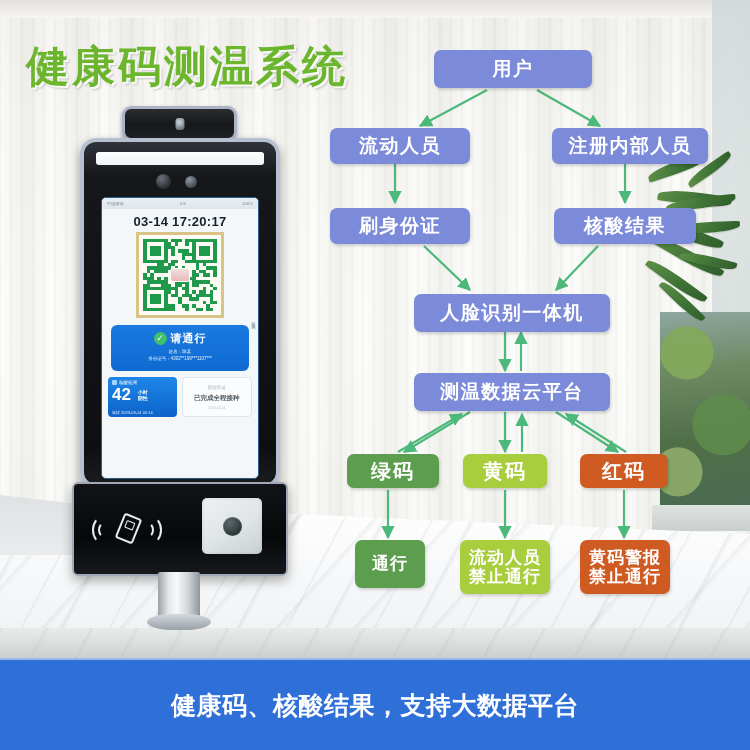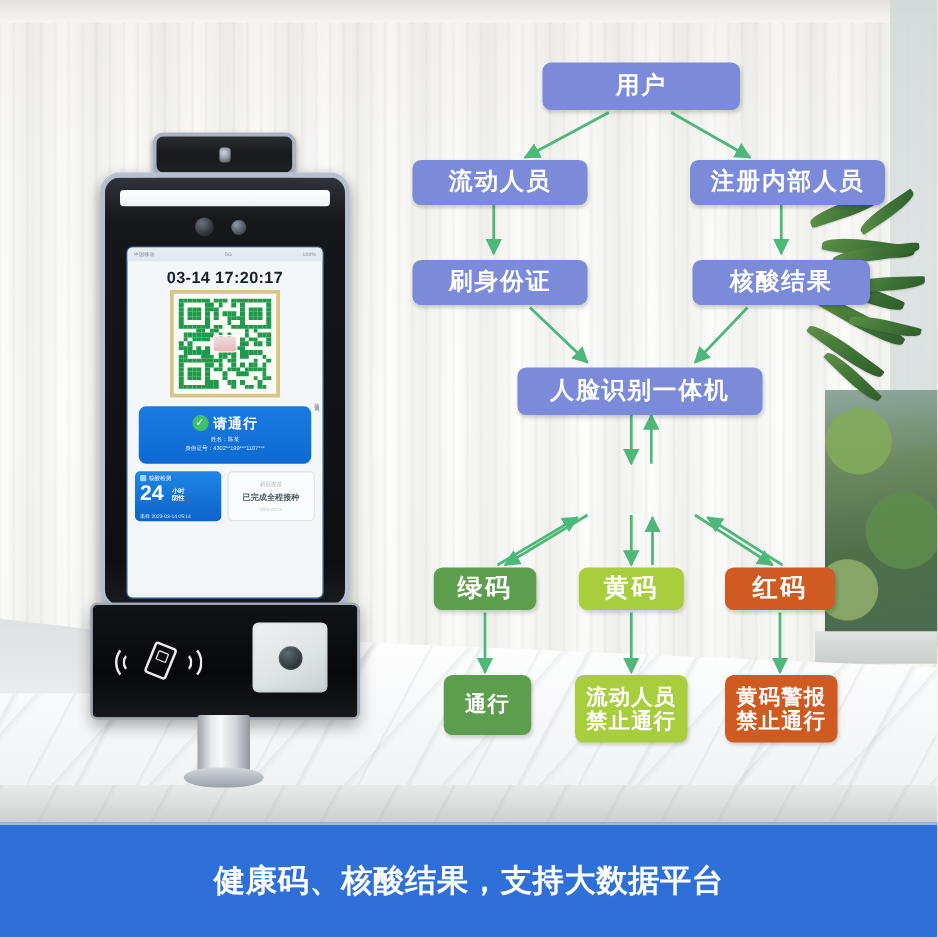"健康码测温系统" div.title { html: none -> <div>健康码测温系统</div> }
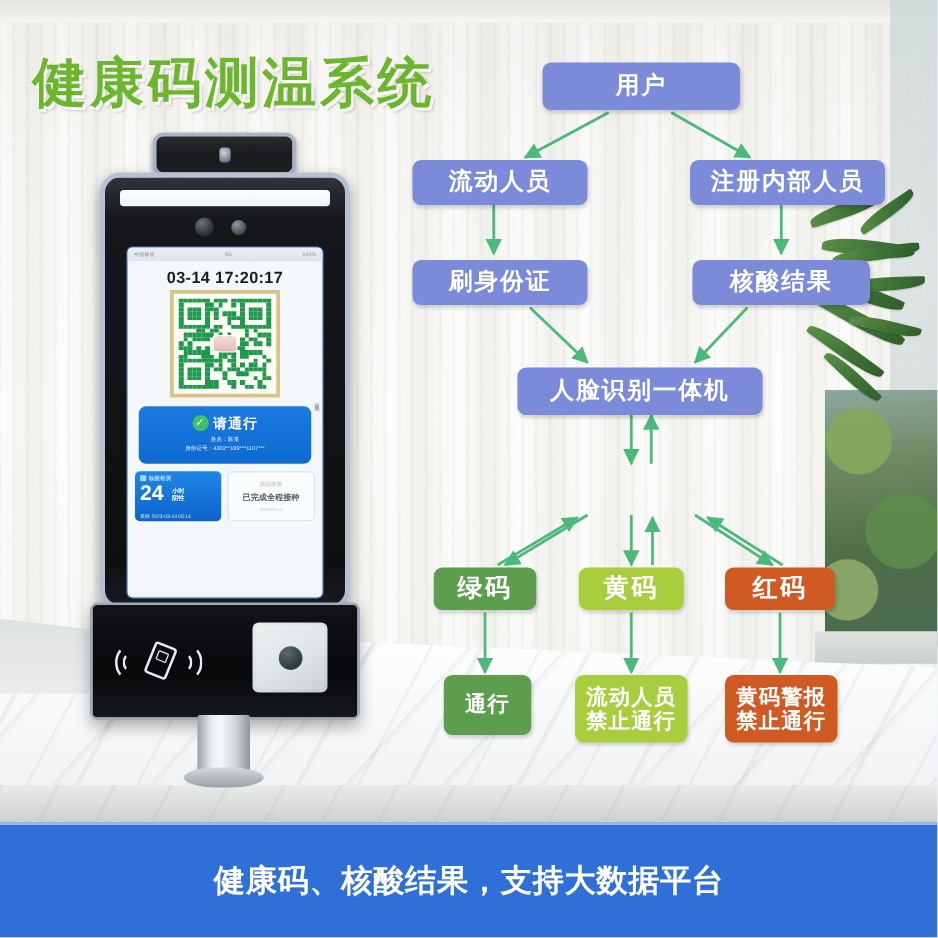"24" span { text: 24 -> 42 }
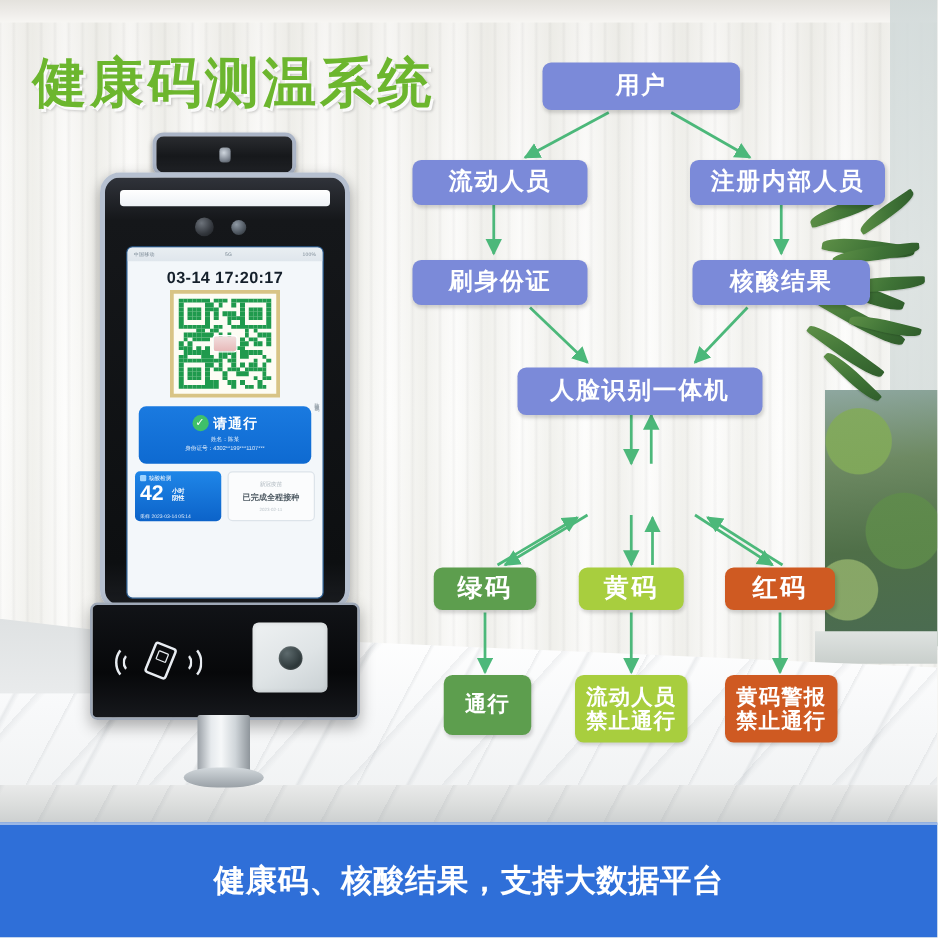"测温数据云平台" div.node { html: none -> <div>测温数据云平台</div> }
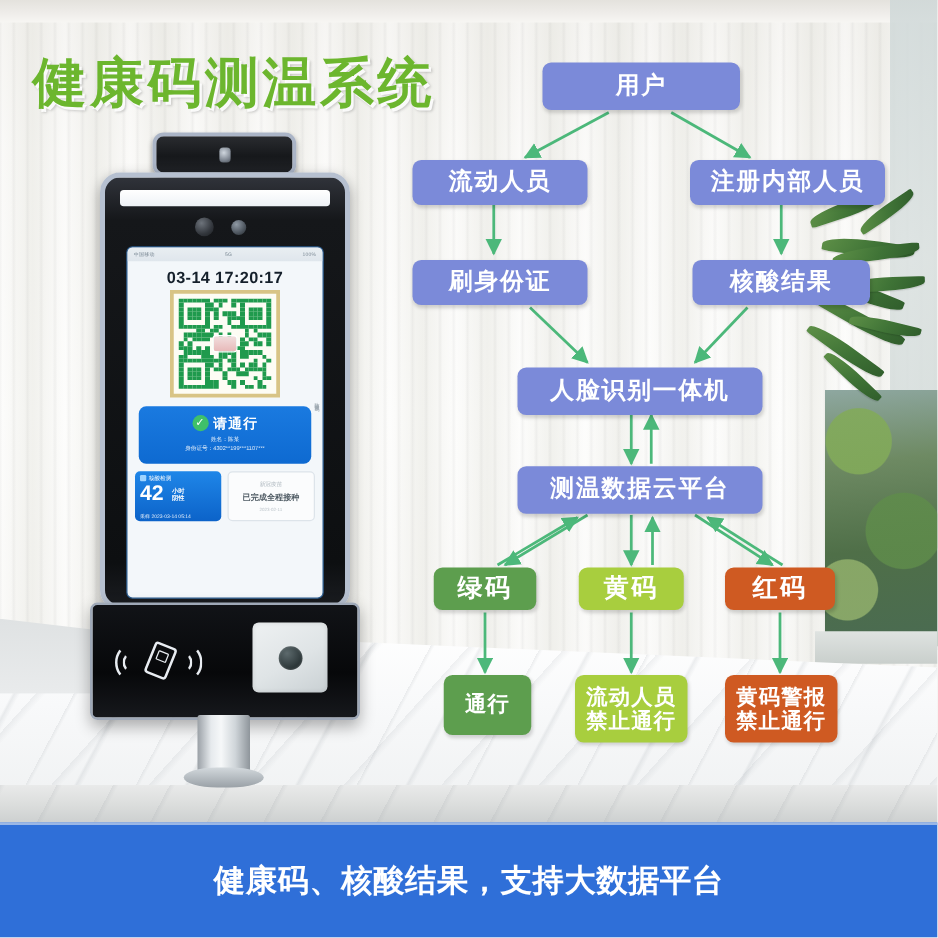"绿码" div.node { width: 82px -> 92px }
